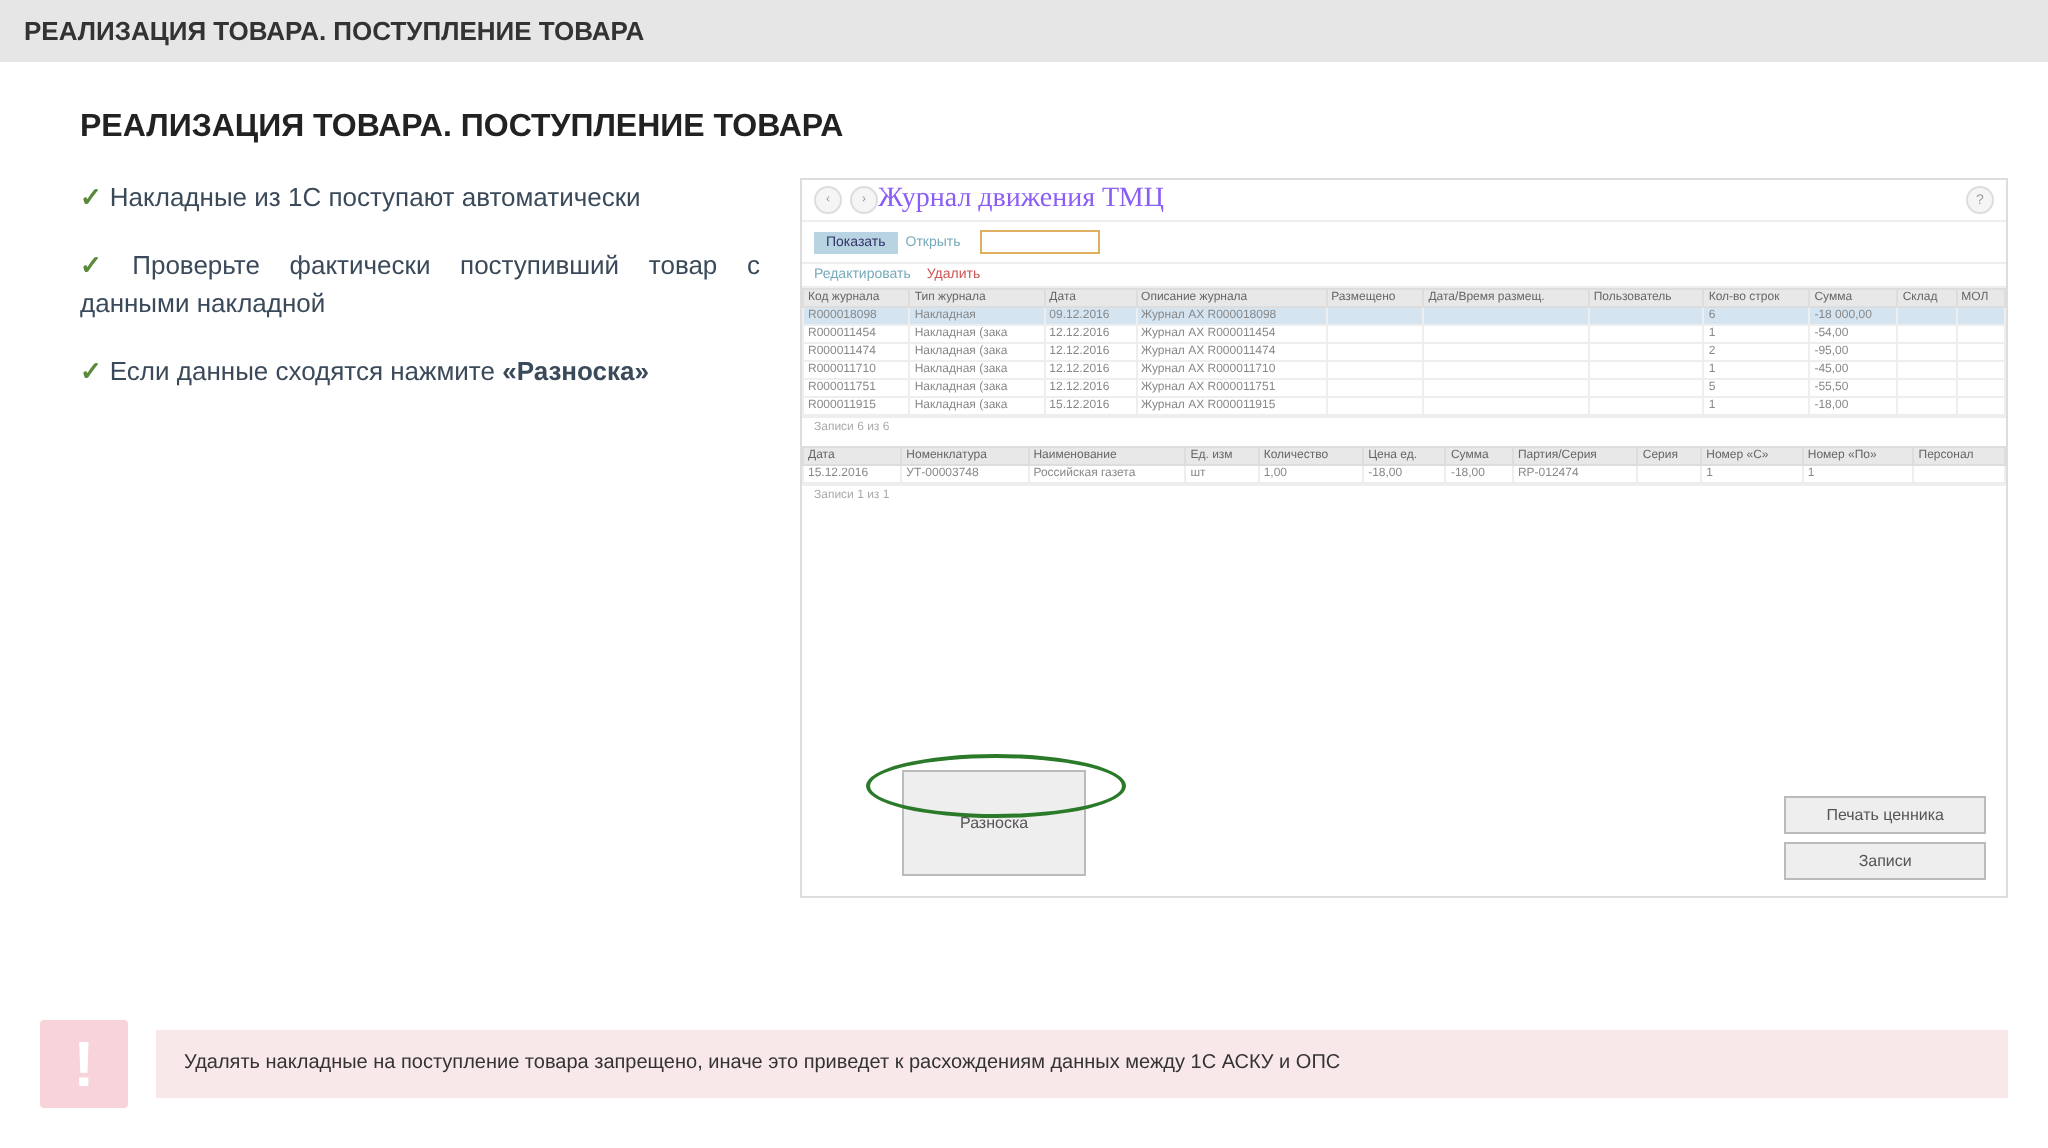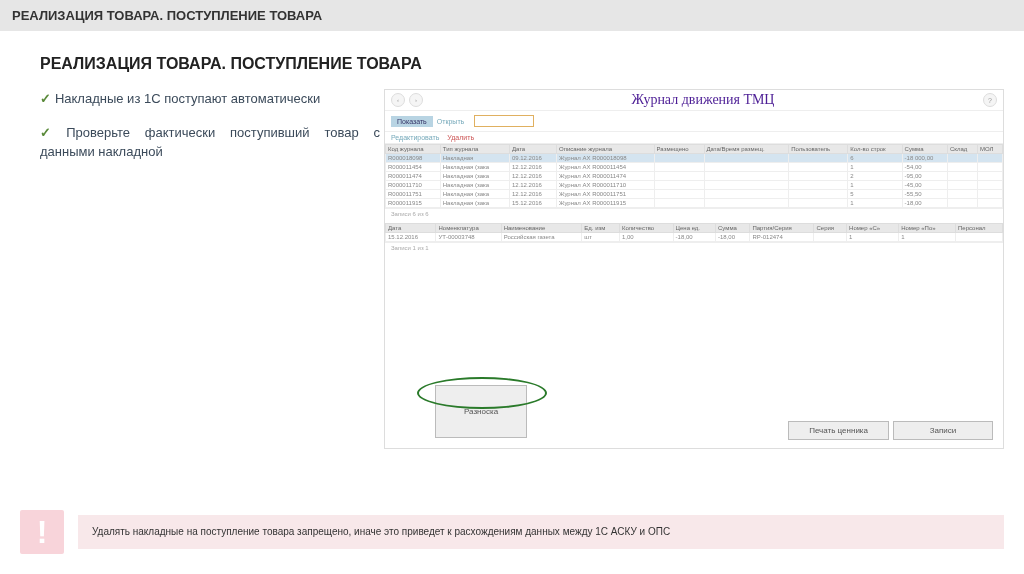"✓ Накладные из 1С поступают" .main-area { gap: 4px -> 20px }
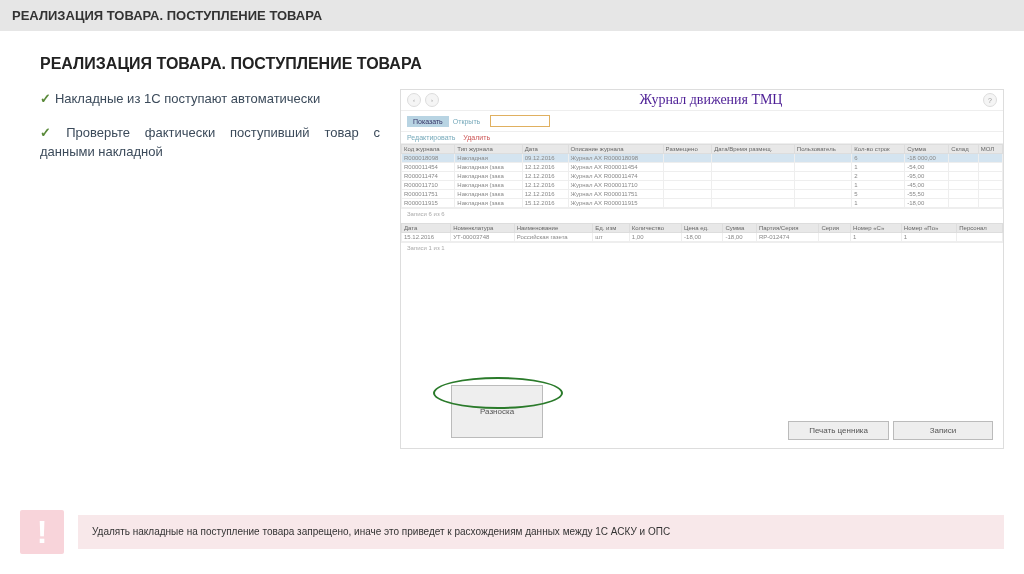"Журнал движения ТМЦ" .sp-title { color: #4c1d95 -> #8b5cf6; text-align: center -> none }
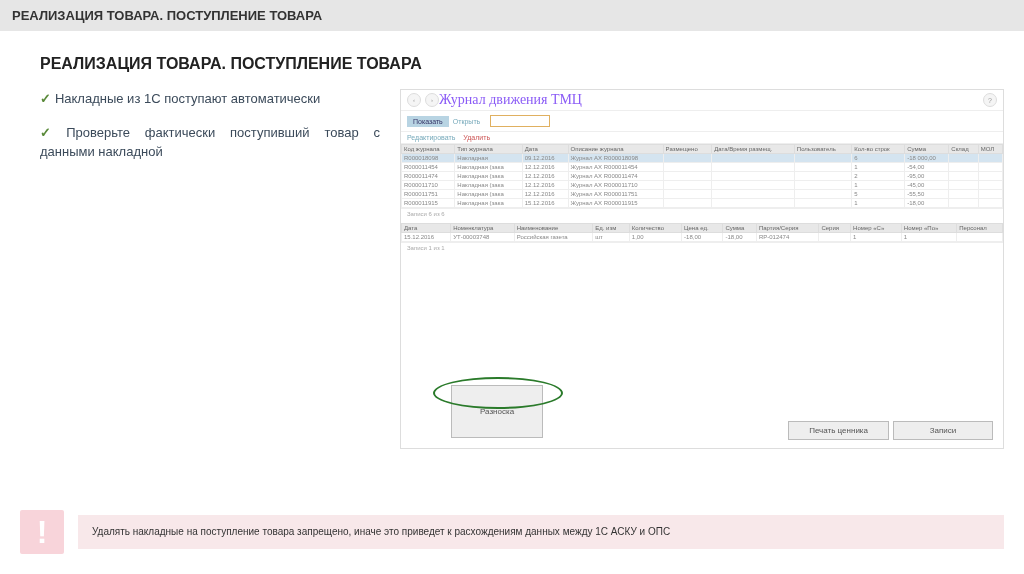"✓ Если данные сходятся нажмите" div.bullet { html: none -> <div><span>✓</span><span>Если данные сходятся нажмите </span><span>«Разноска»</span></div> }
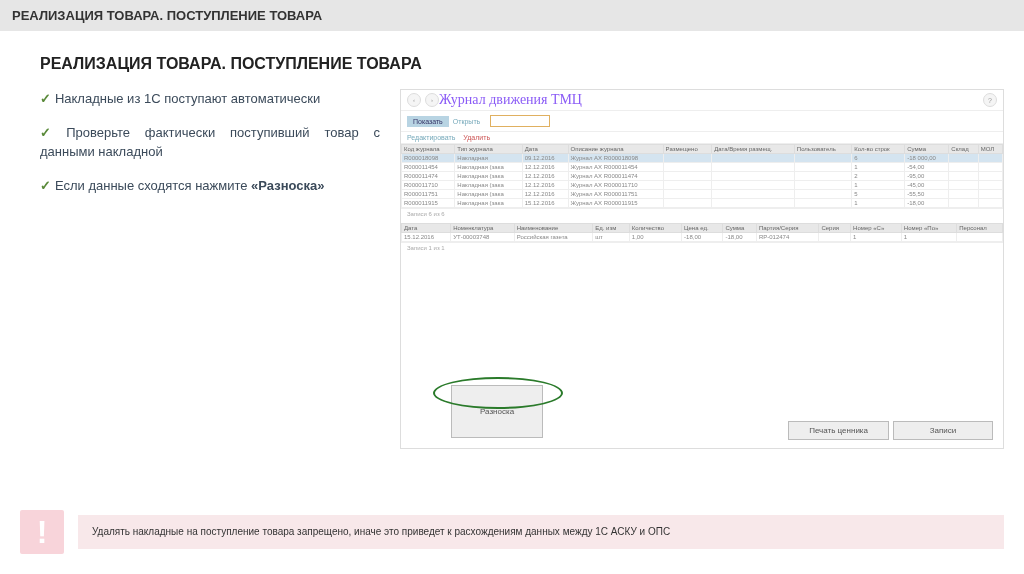"Печать ценника" .bottom-buttons { flex-direction: row -> column }
